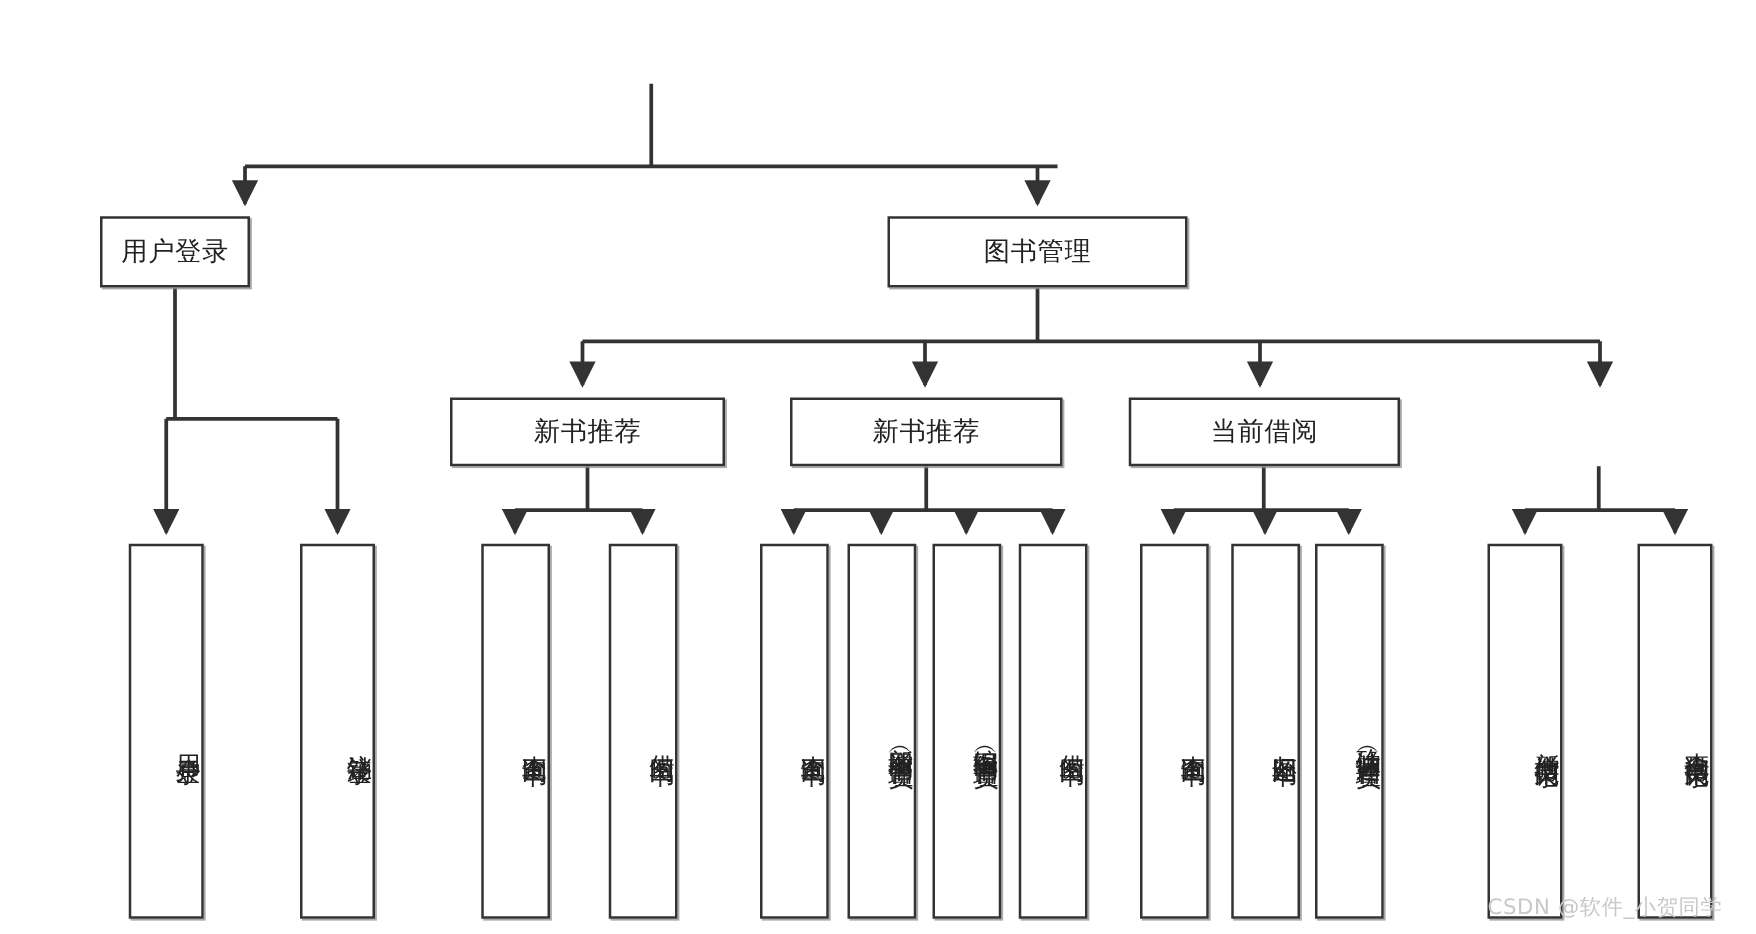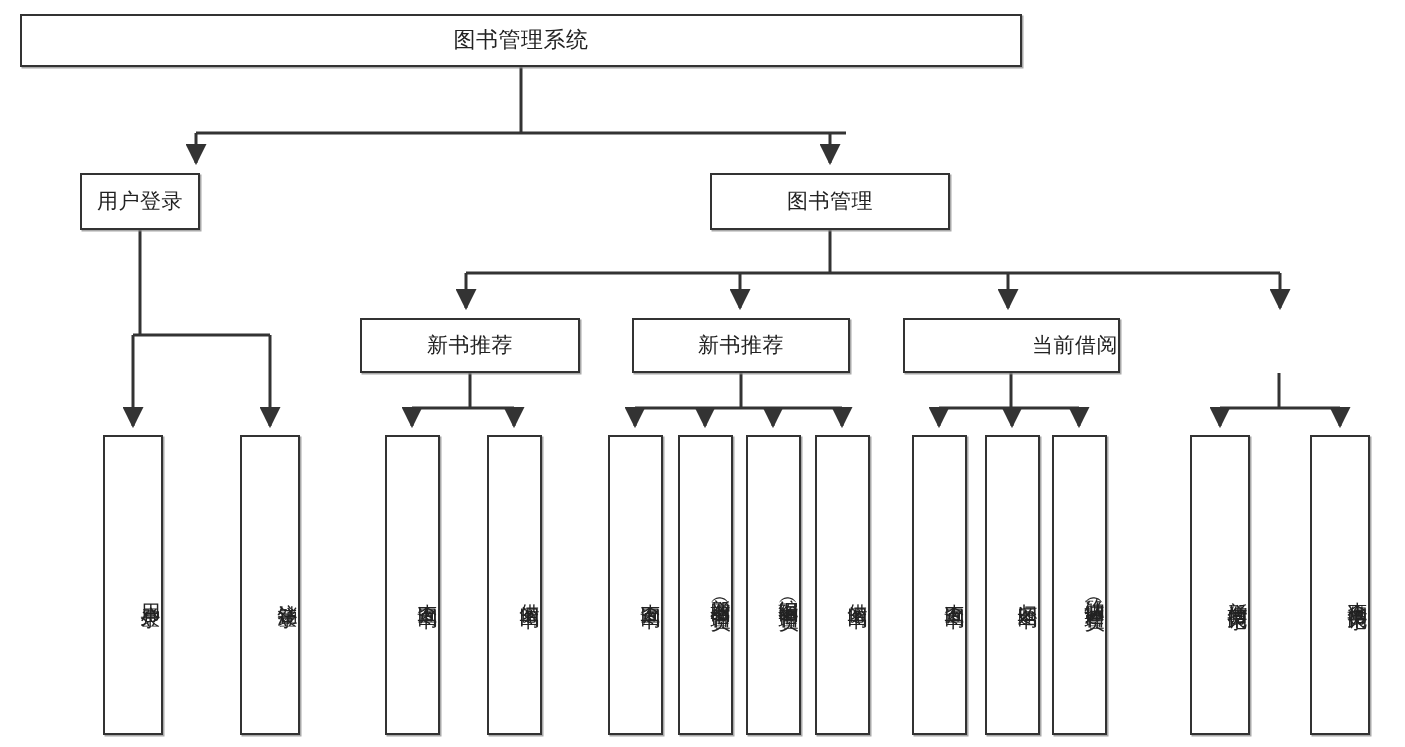"图书管理系统" div.node { html: <div> <span>图书管理系统</span> </div> -> none }
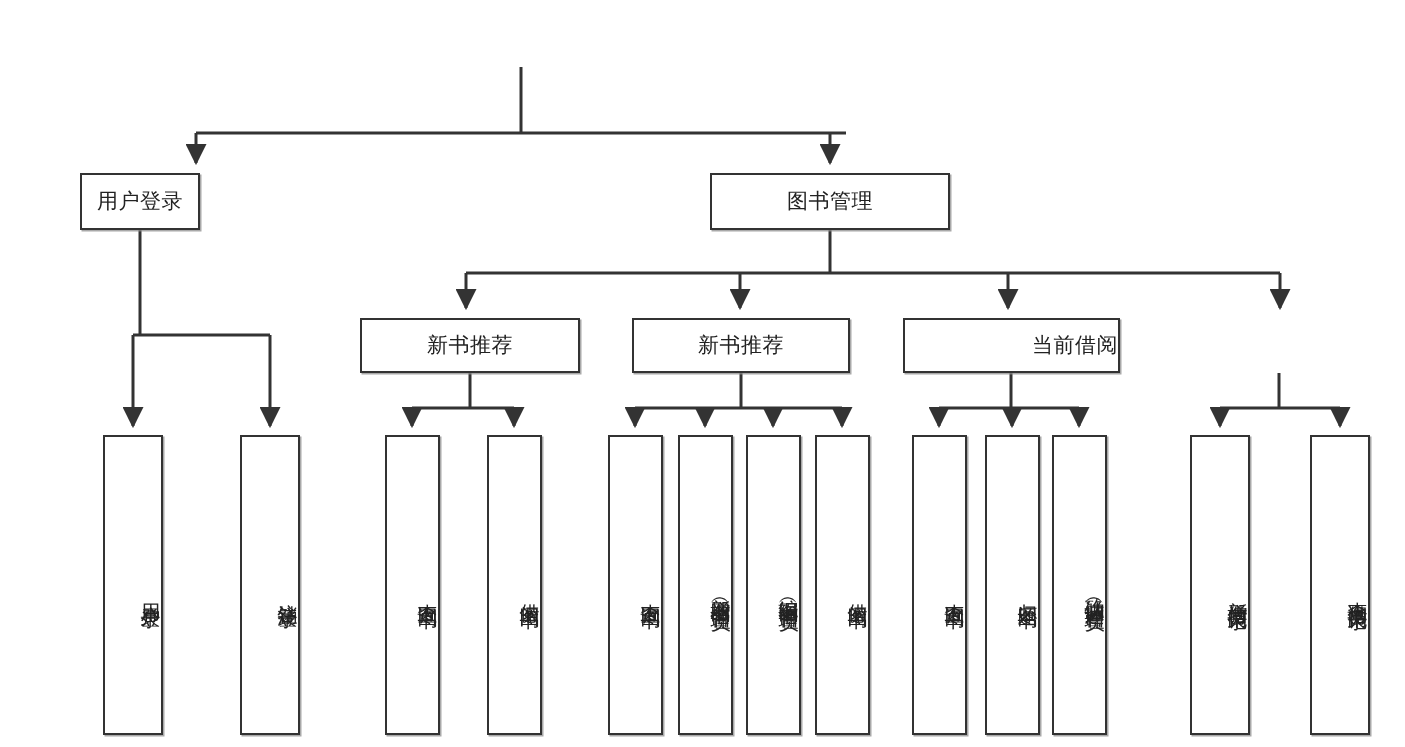"当前借阅" div.node { justify-content: flex-end -> none }
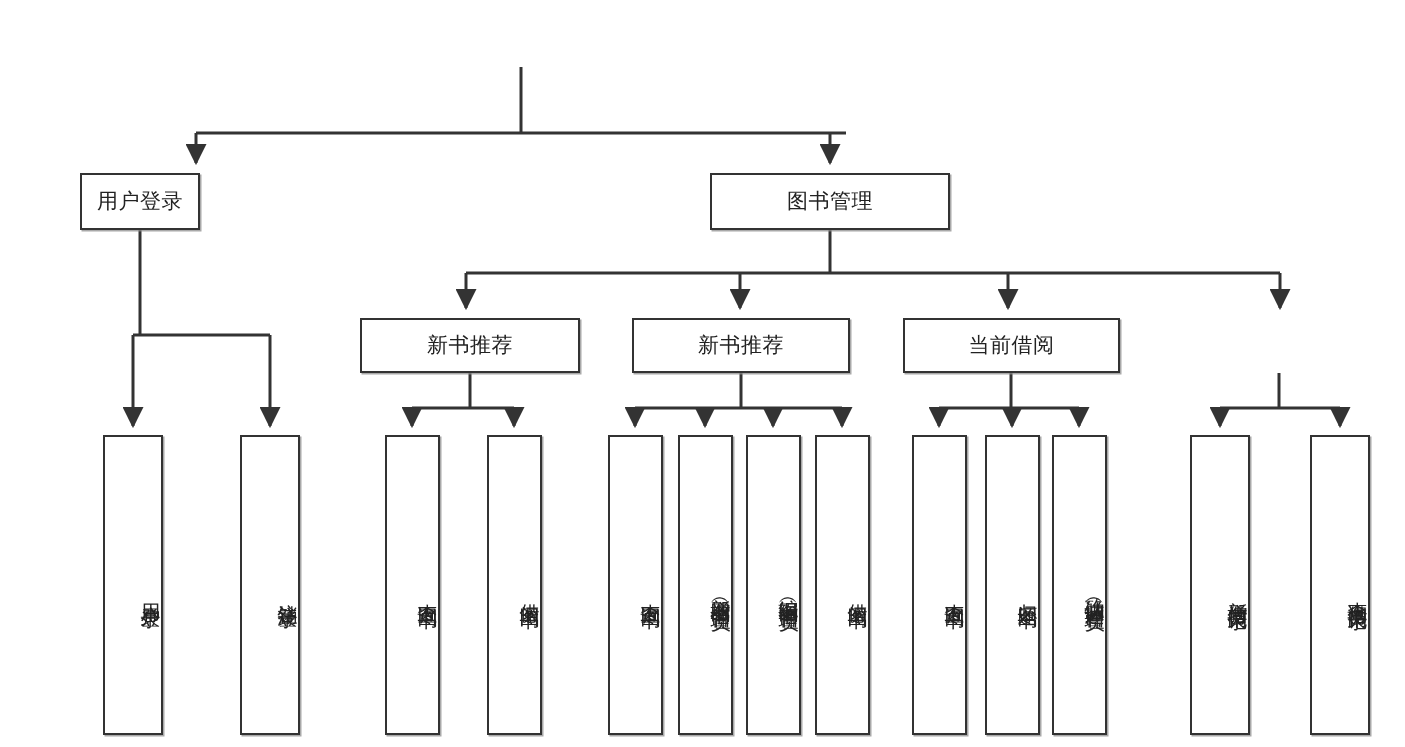"CSDN @软件_小贺同学" div.watermark { html: none -> <div>CSDN @软件_小贺同学</div> }
